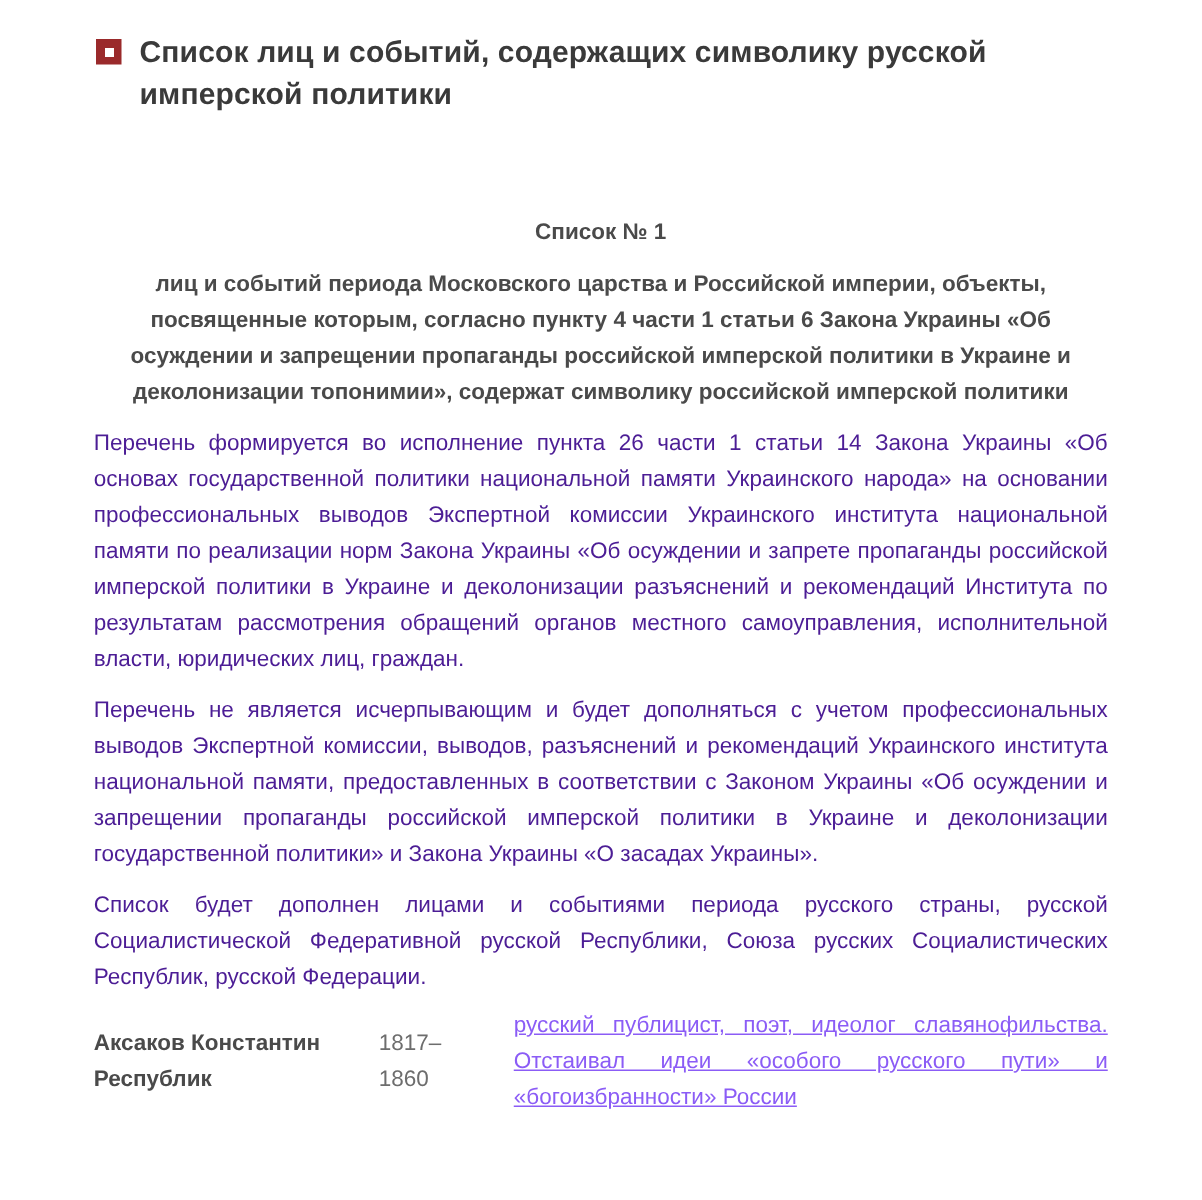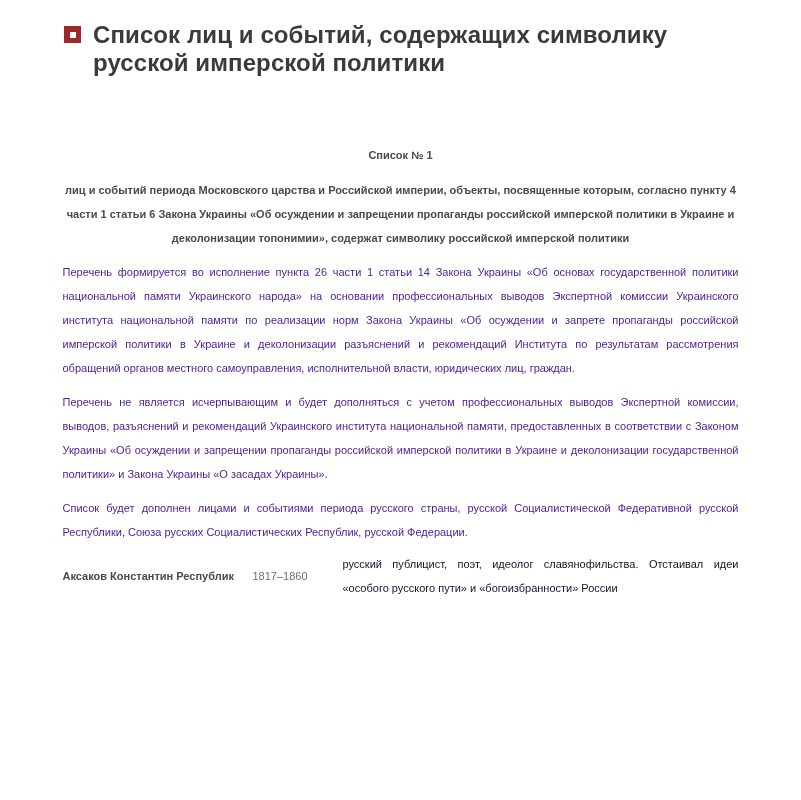"Список лиц и событий, содержащих" .page-title { font-size: 24px -> 20px }
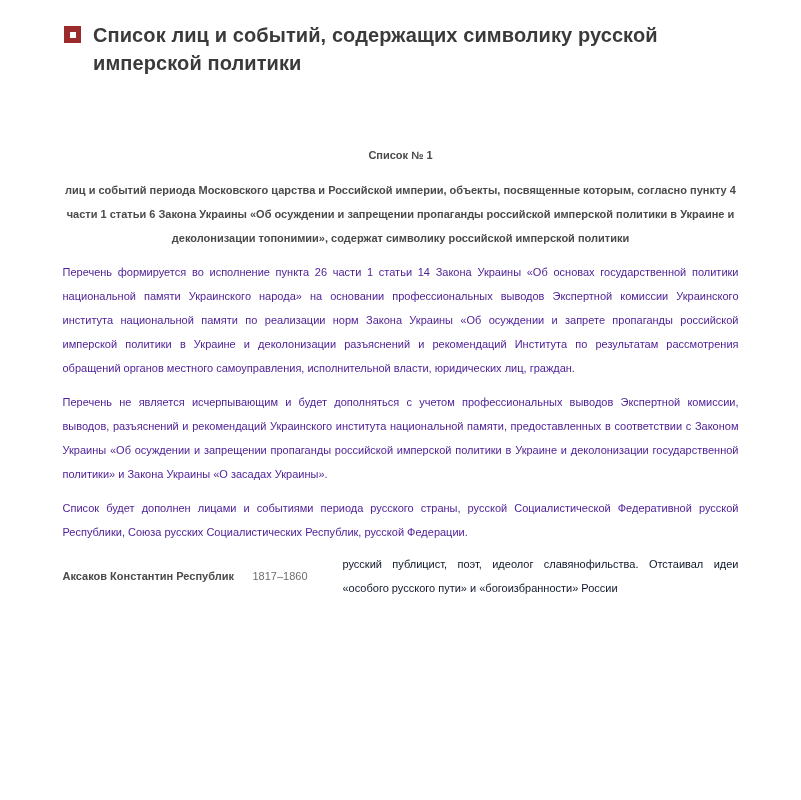"Список № 1" .doc { font-size: 11px -> 15px }
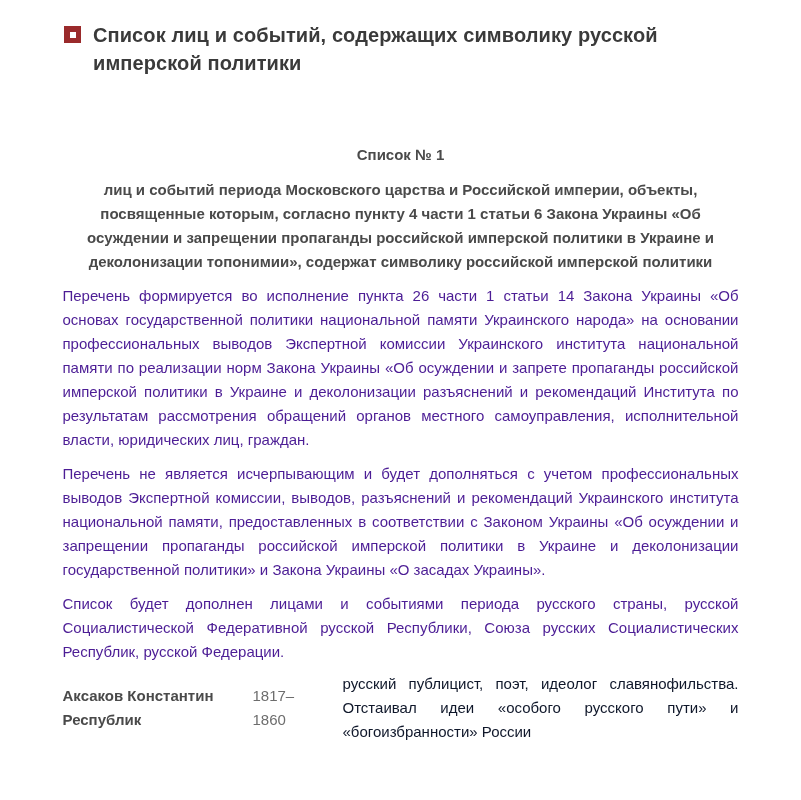"русский публицист, поэт, идеолог" .entry-desc { color: #0f172a -> #8b5cf6; text-decoration: none -> underline }
